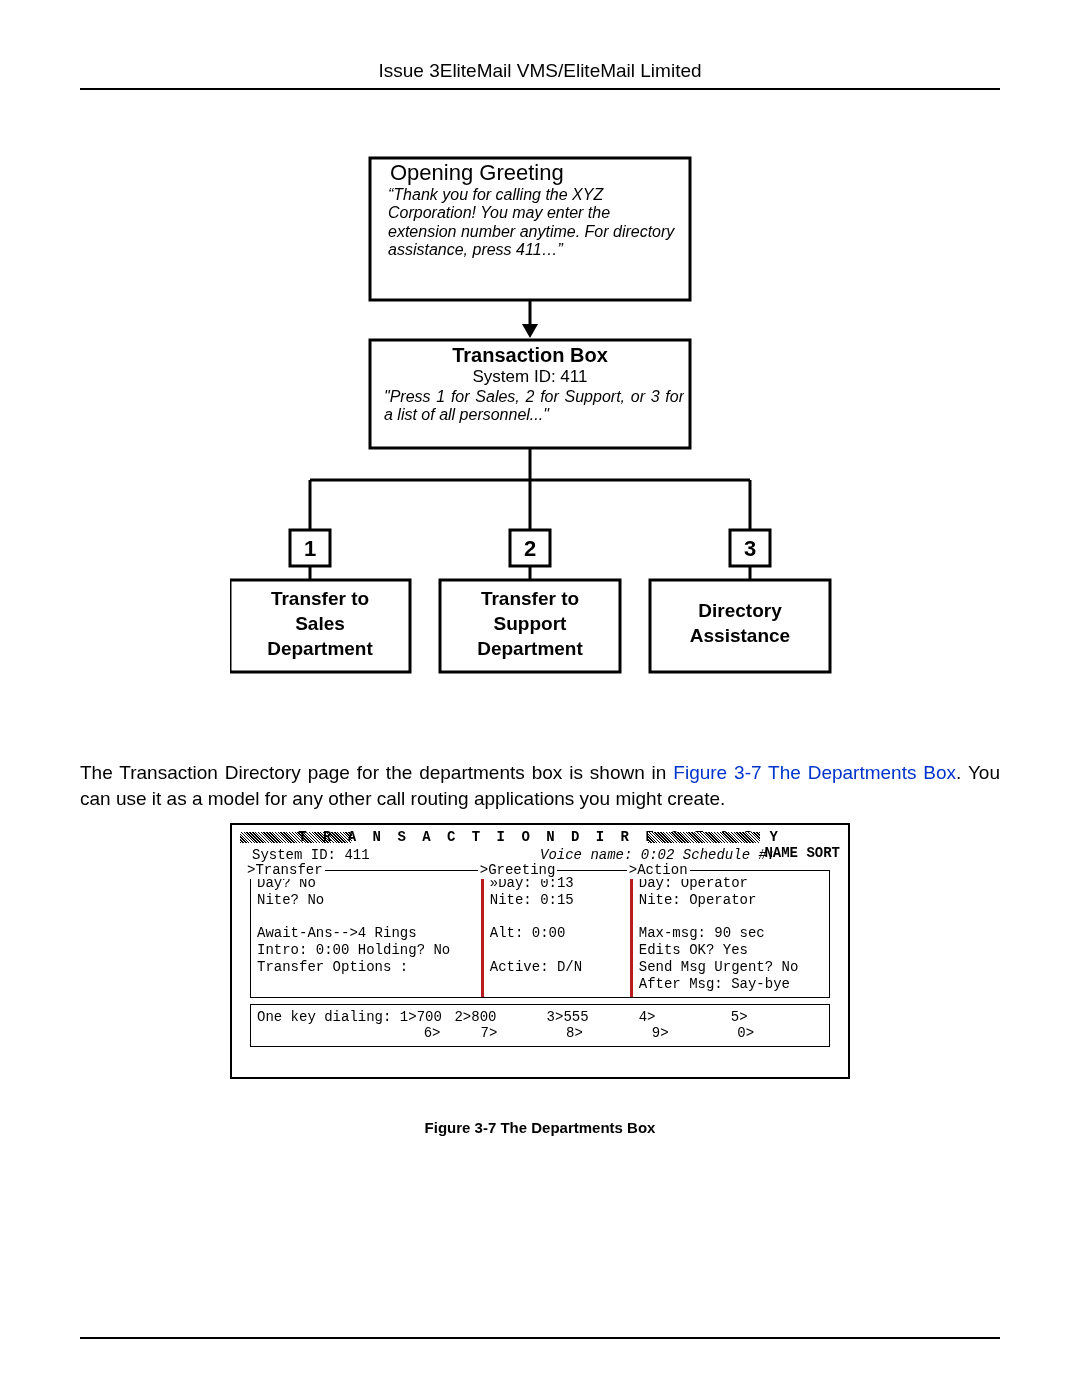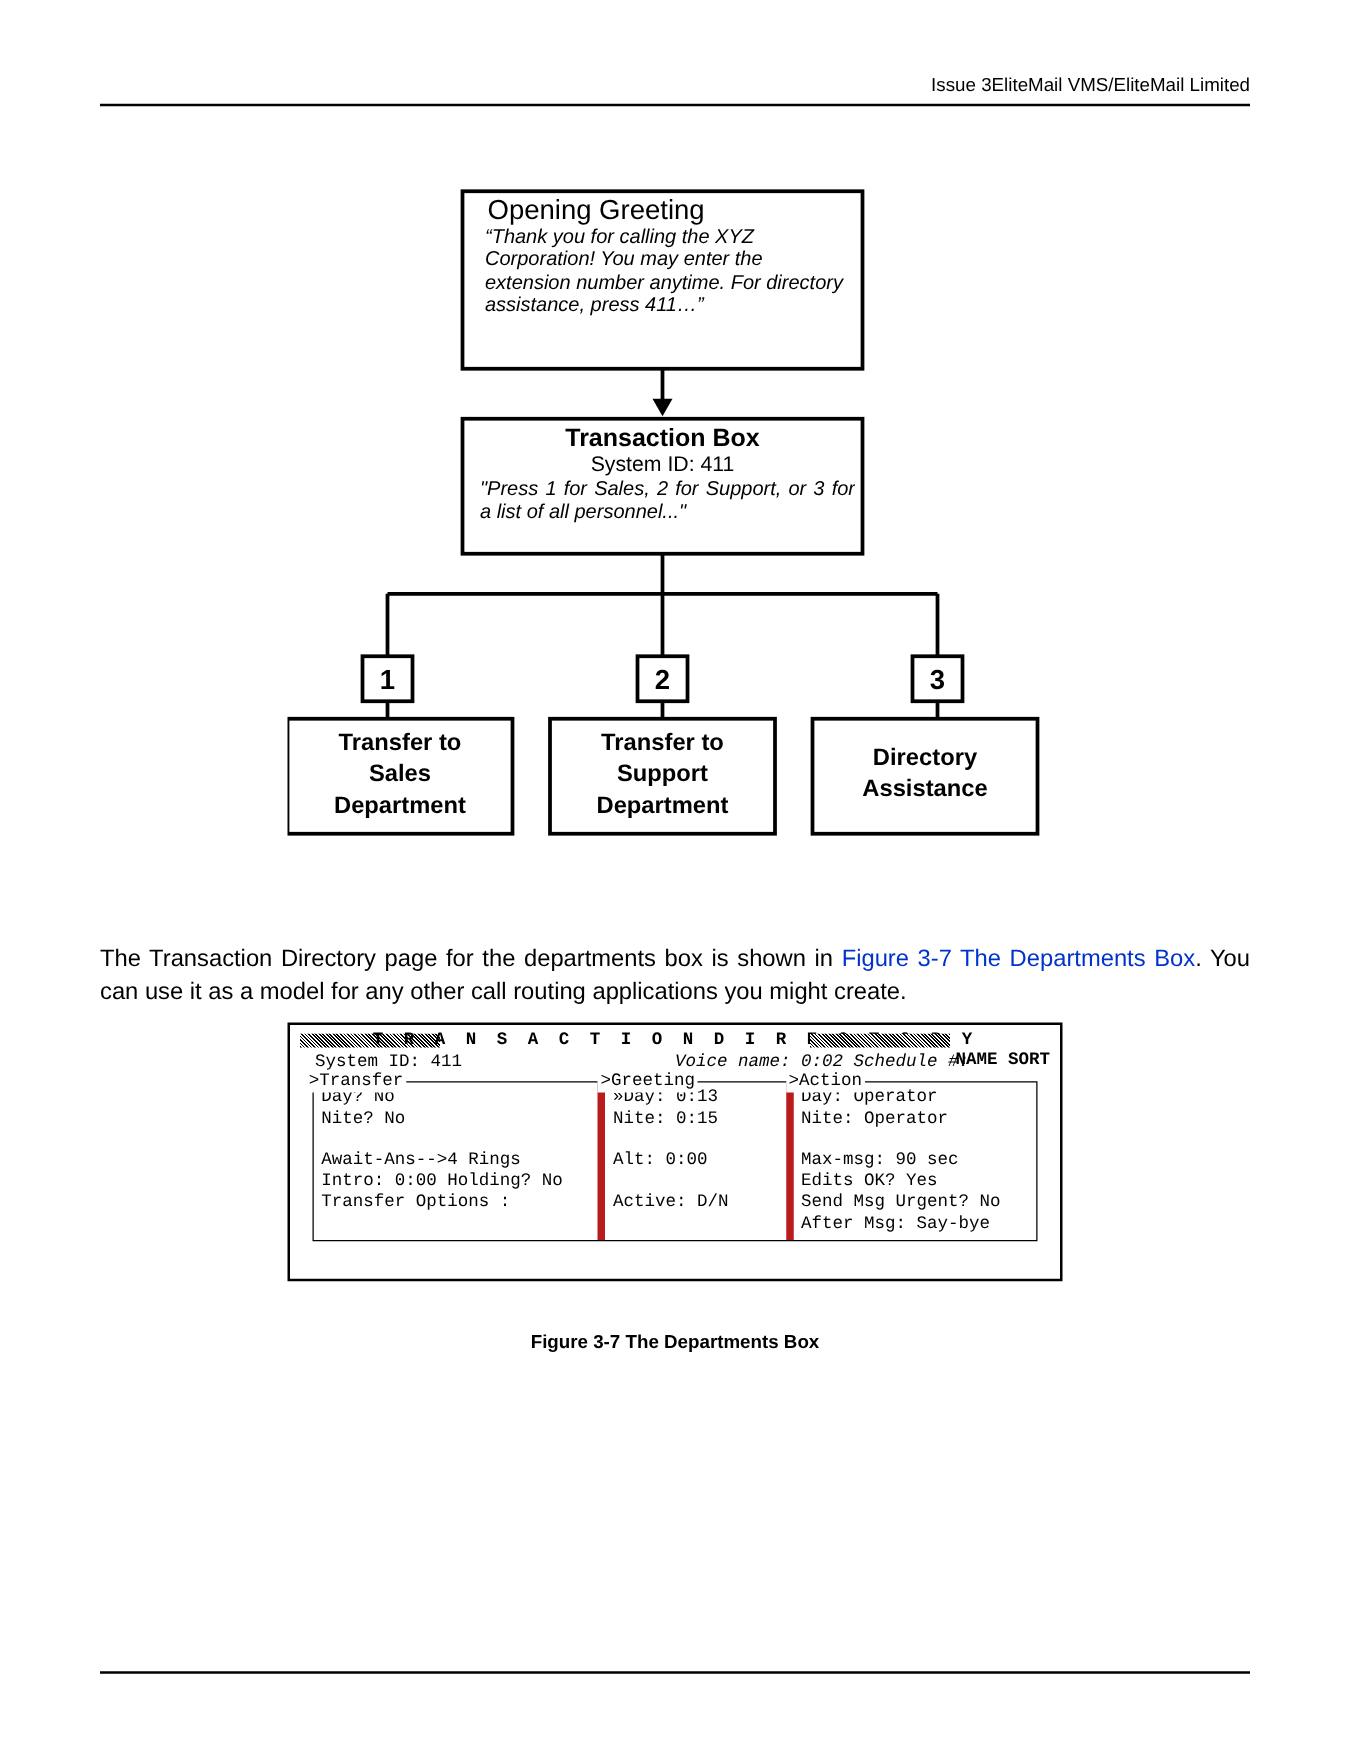"Issue 3" .hdr { font-size: 15px -> 19px; justify-content: flex-end -> center }
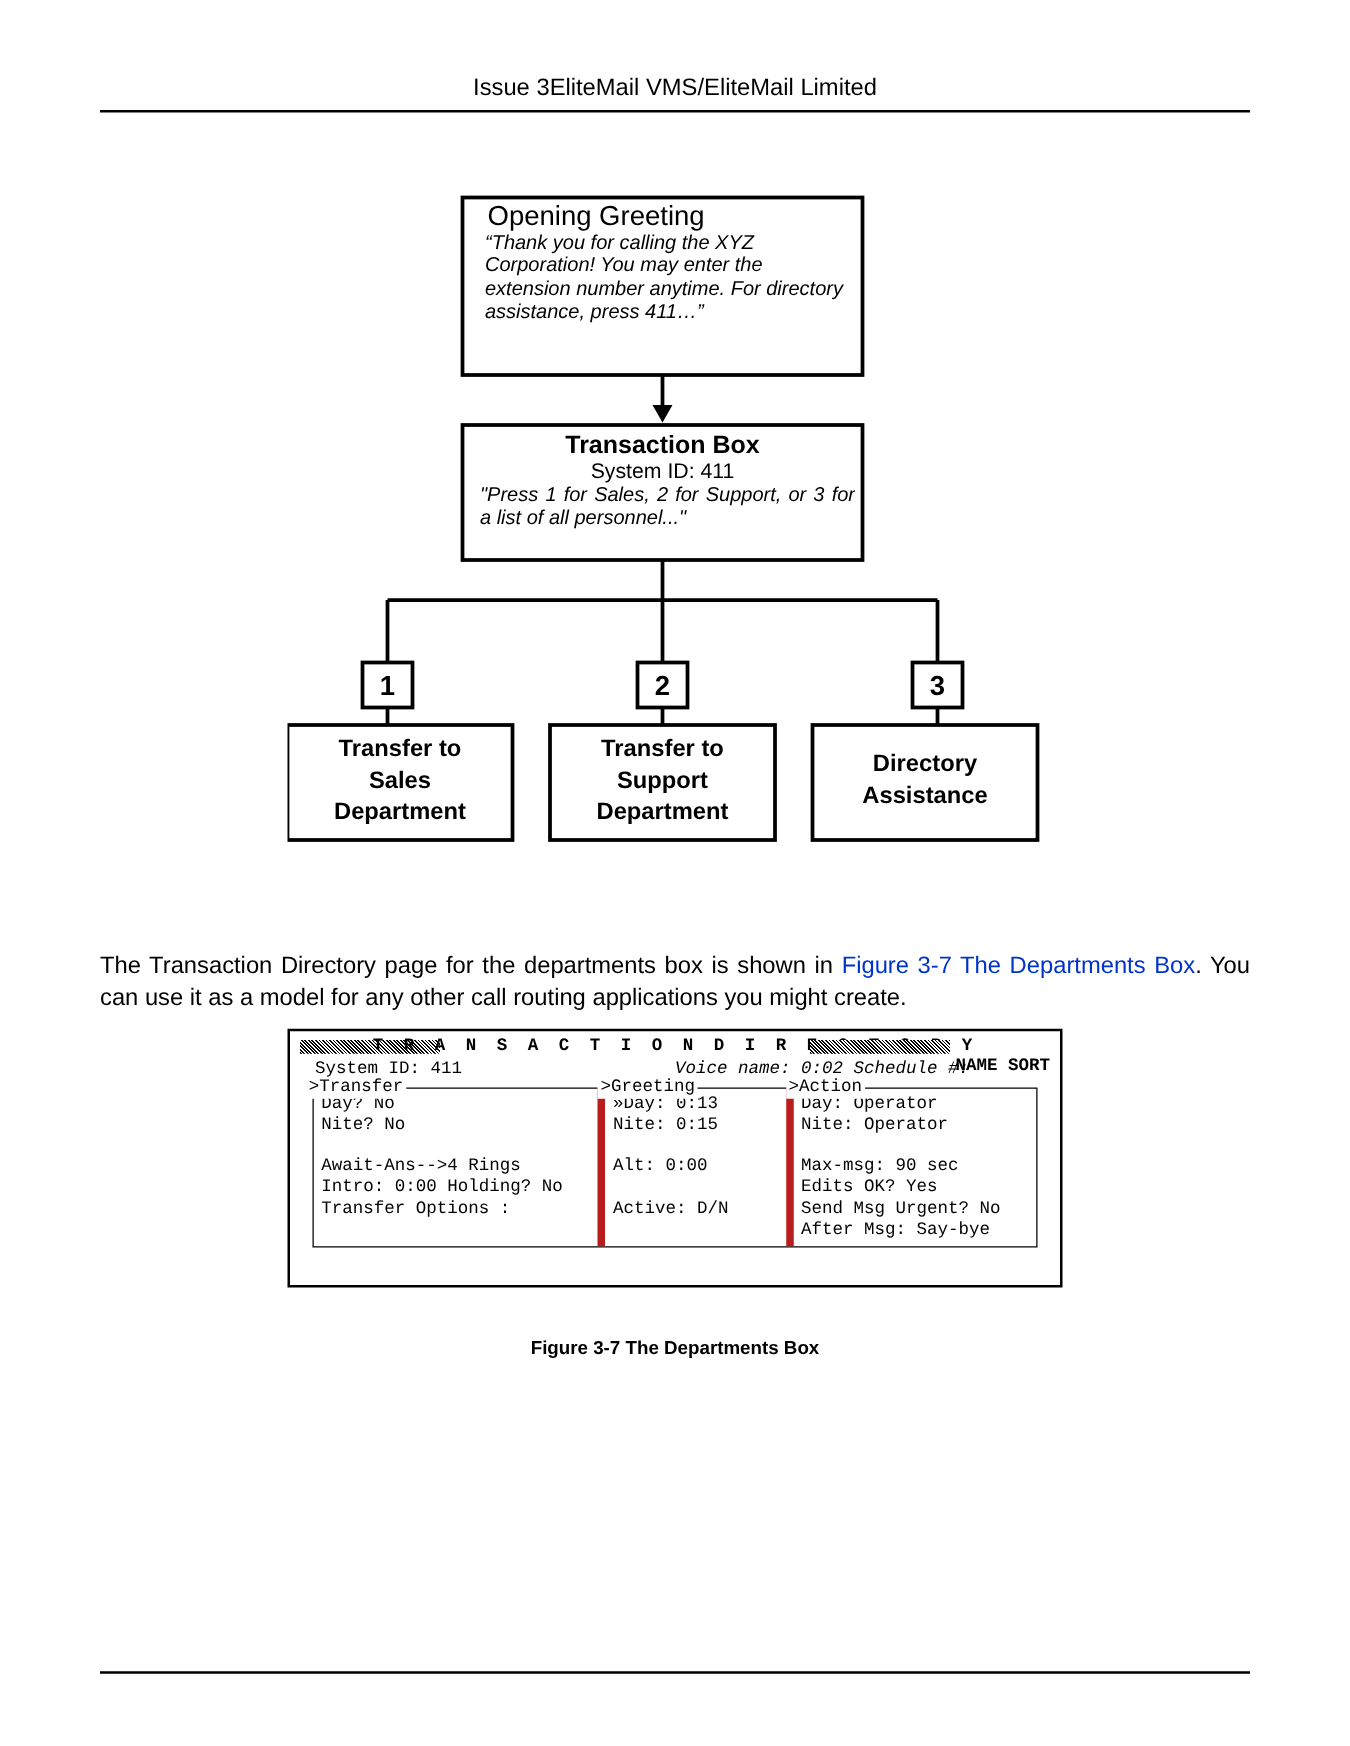">Transfer" .colbox { border-right: 6px solid #b91c1c -> 3px solid #b91c1c }
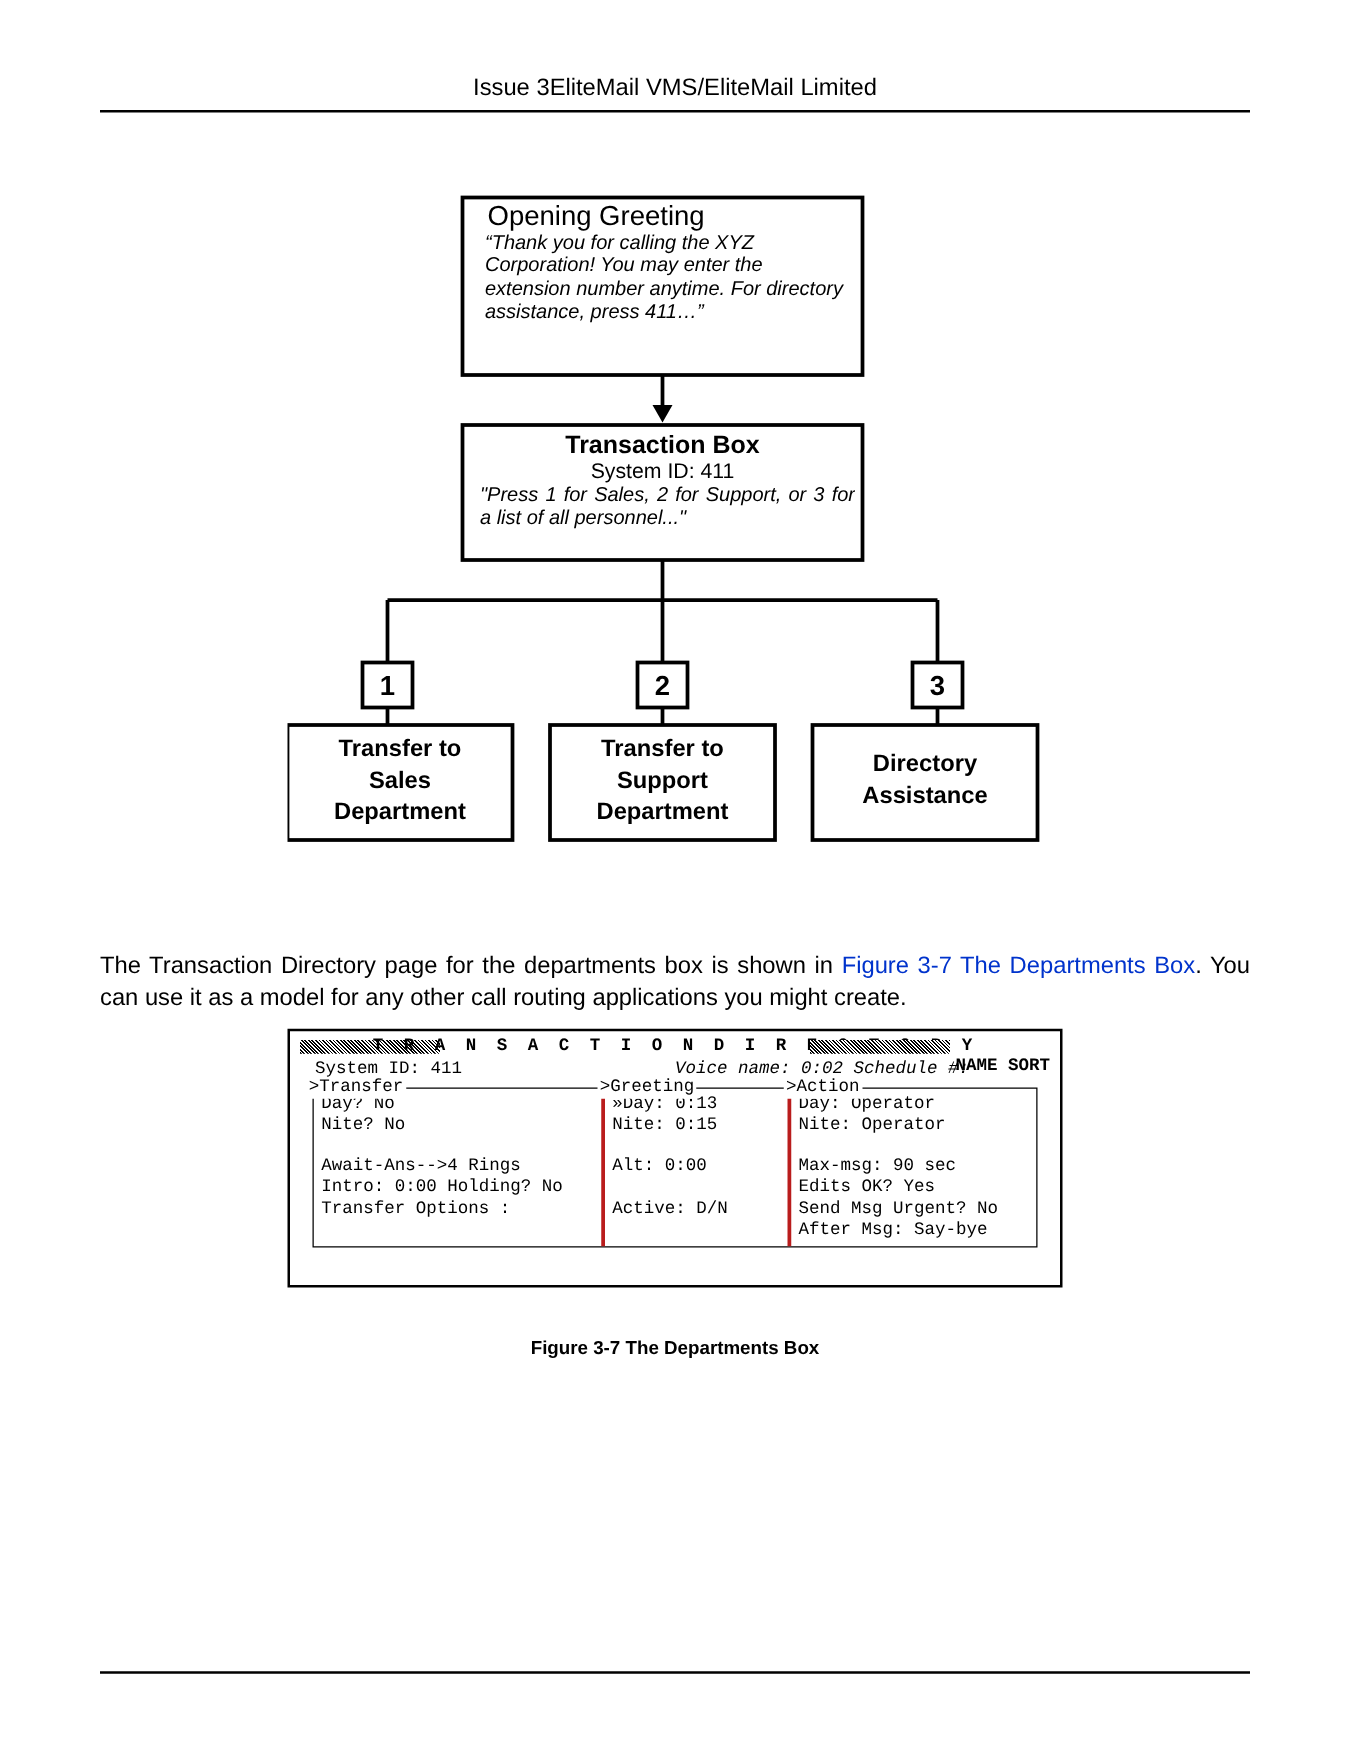"One key dialing: 1>700" div.inner { html: none -> <div> <div> <div>One key dialing: 1&gt;700</div> <div>2&gt;800</div> <div>3&gt;555</div> <div>4&gt;</div> <div>5&gt;</div> </div> <div> <div>6&gt;</div> <div>7&gt;</div> <div>8&gt;</div> <div>9&gt;</div> <div>0&gt;</div> </div> </div> }
